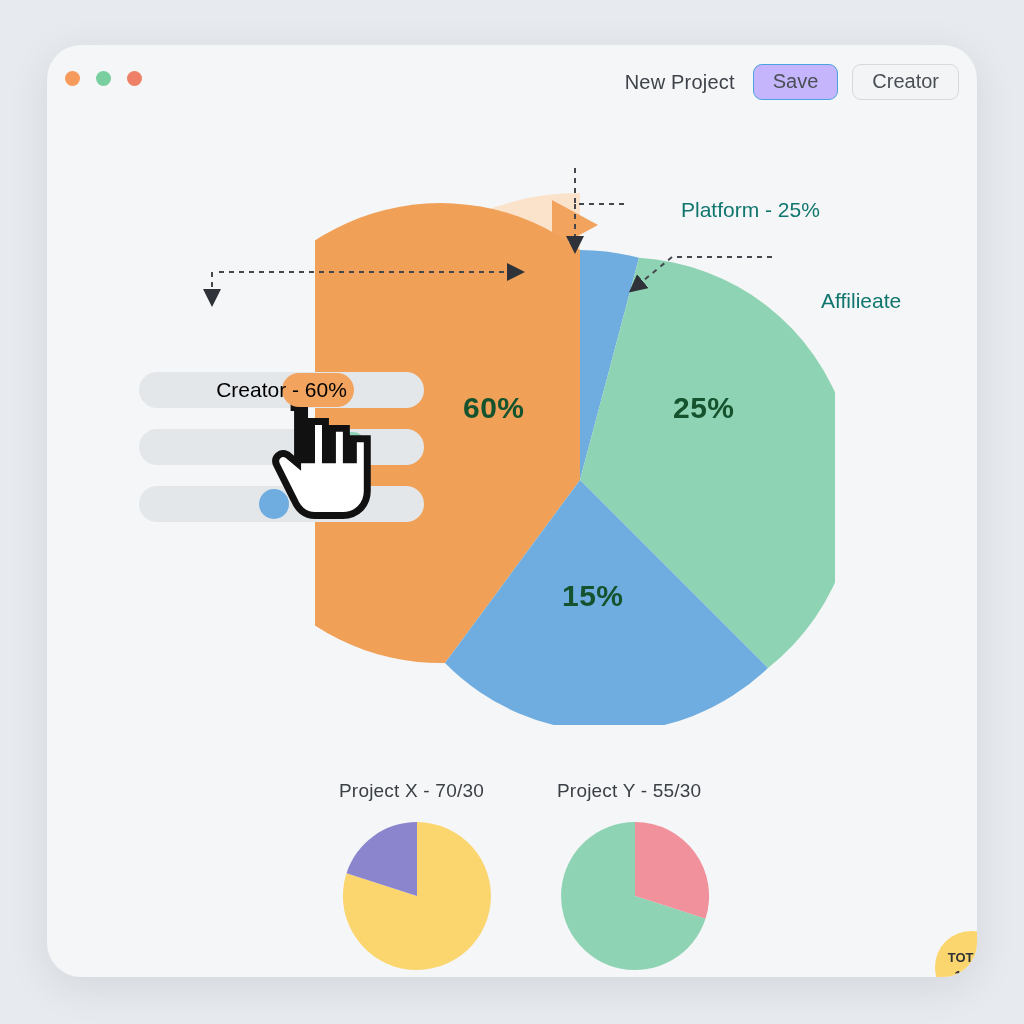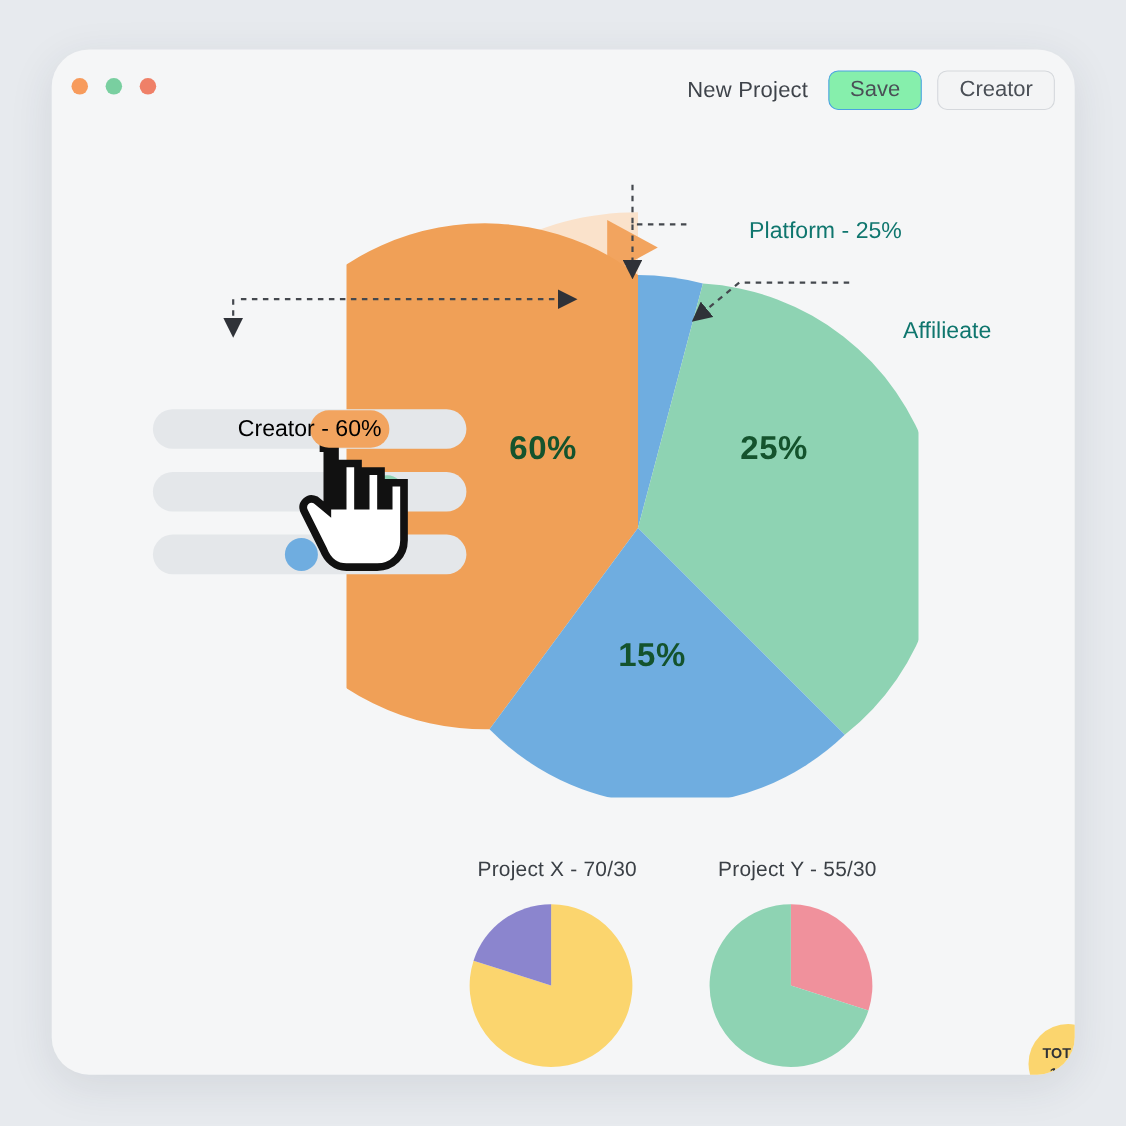"Save" .btn.primary { background: #86efac -> #c4b5fd }
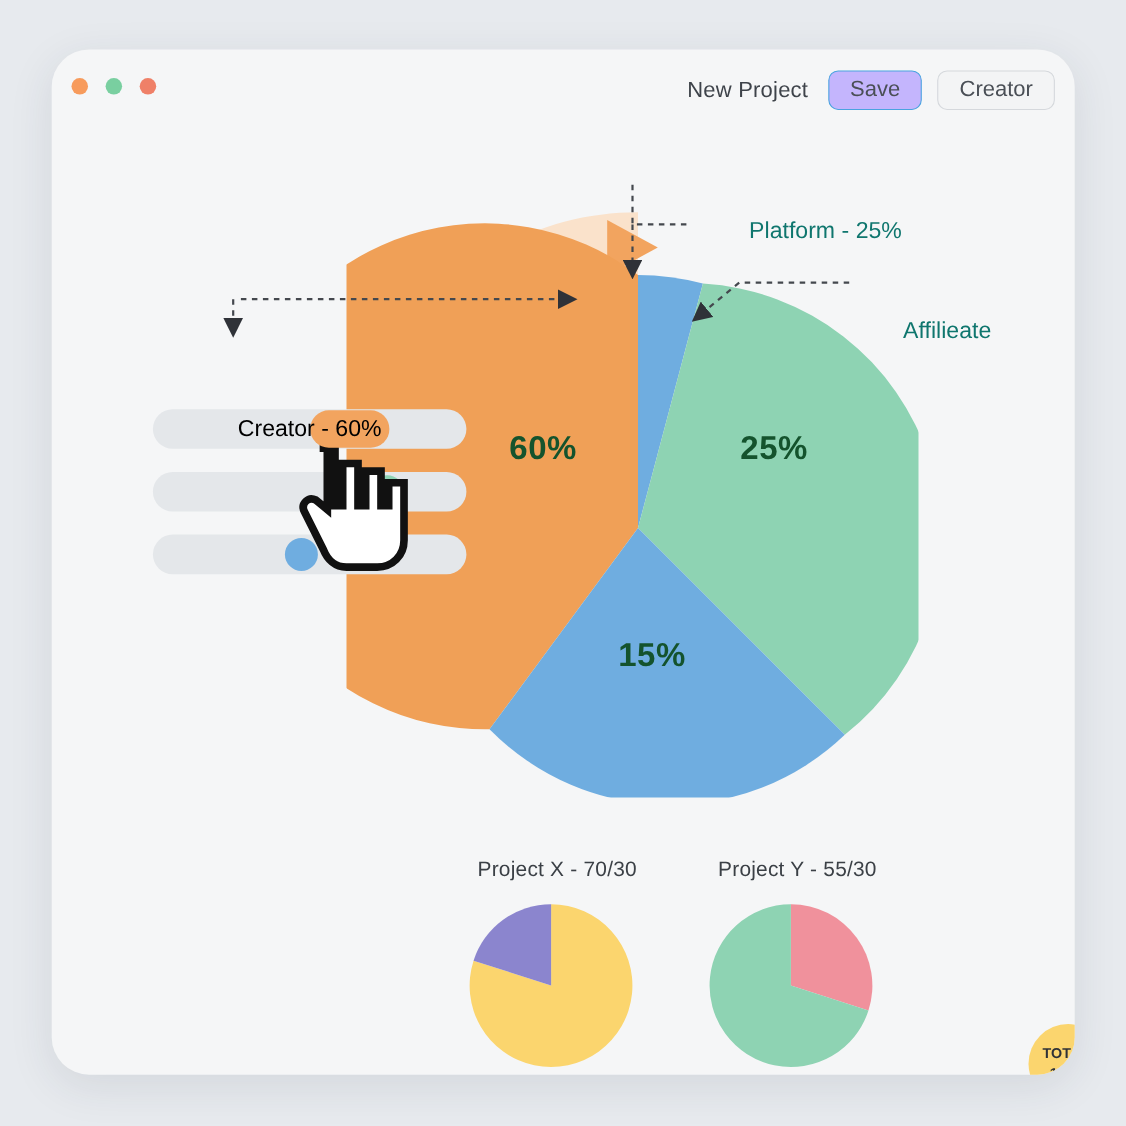"Project X - 70/30" .mini { text-align: right -> left }
